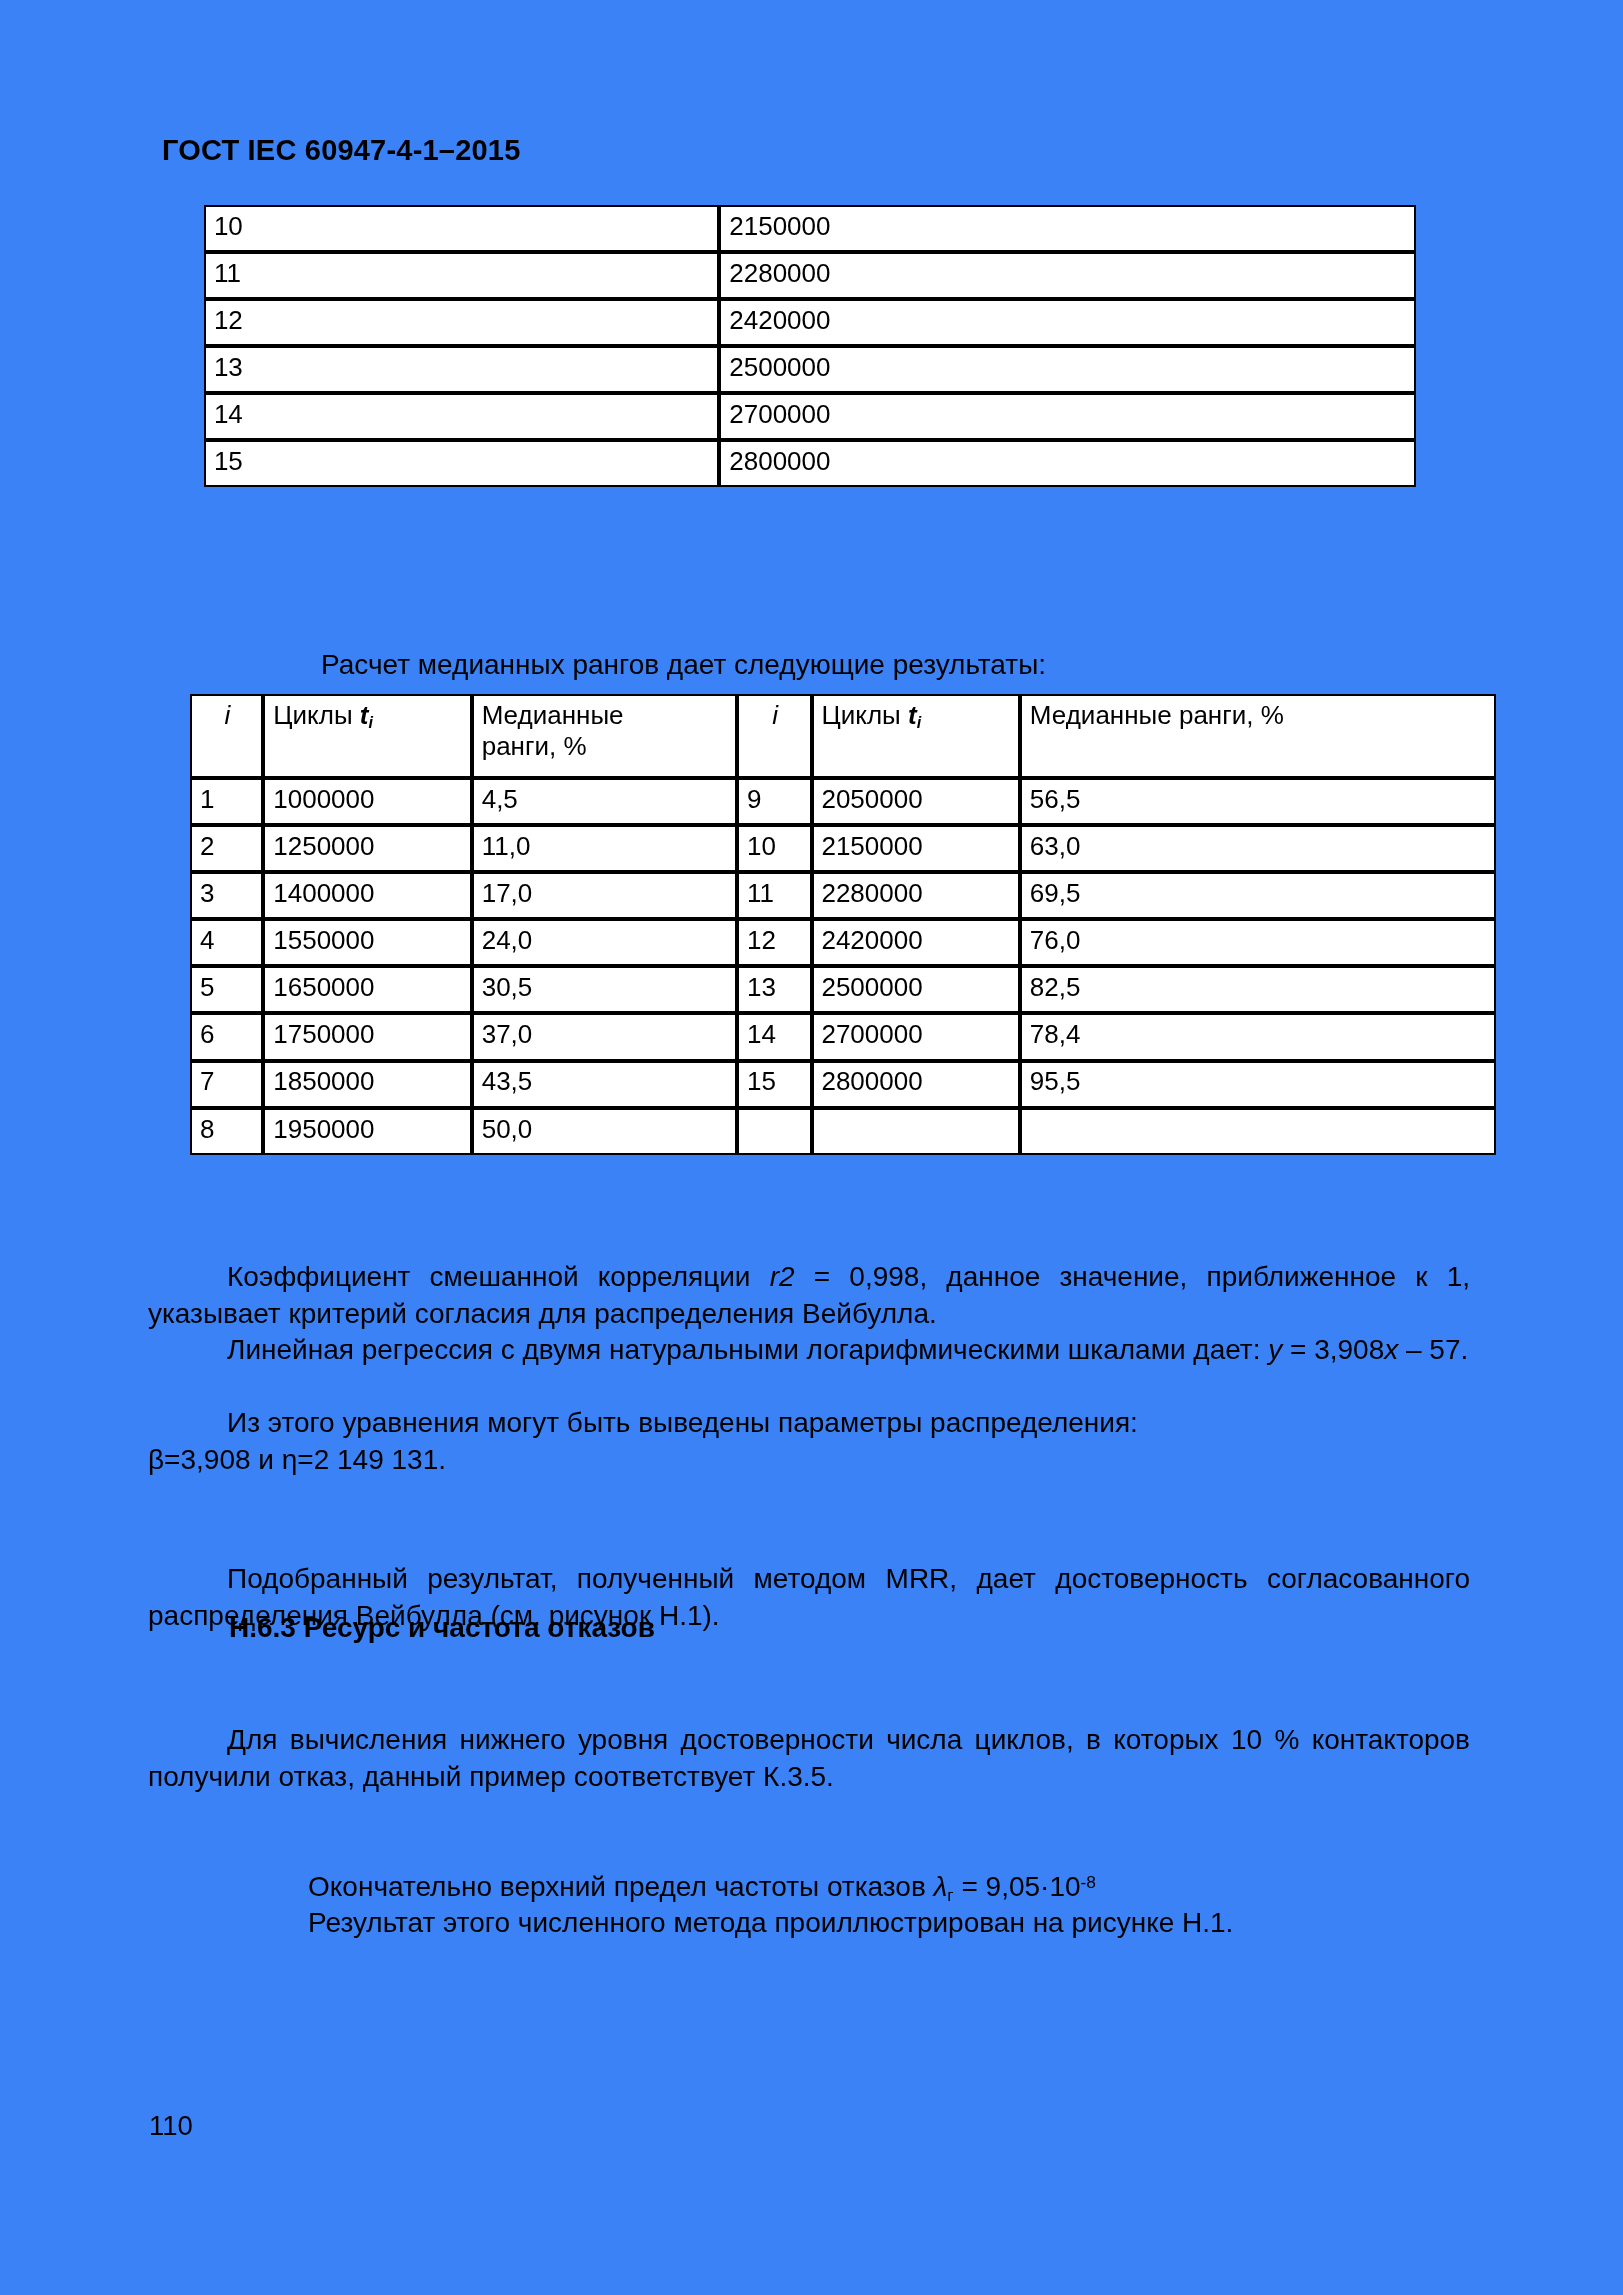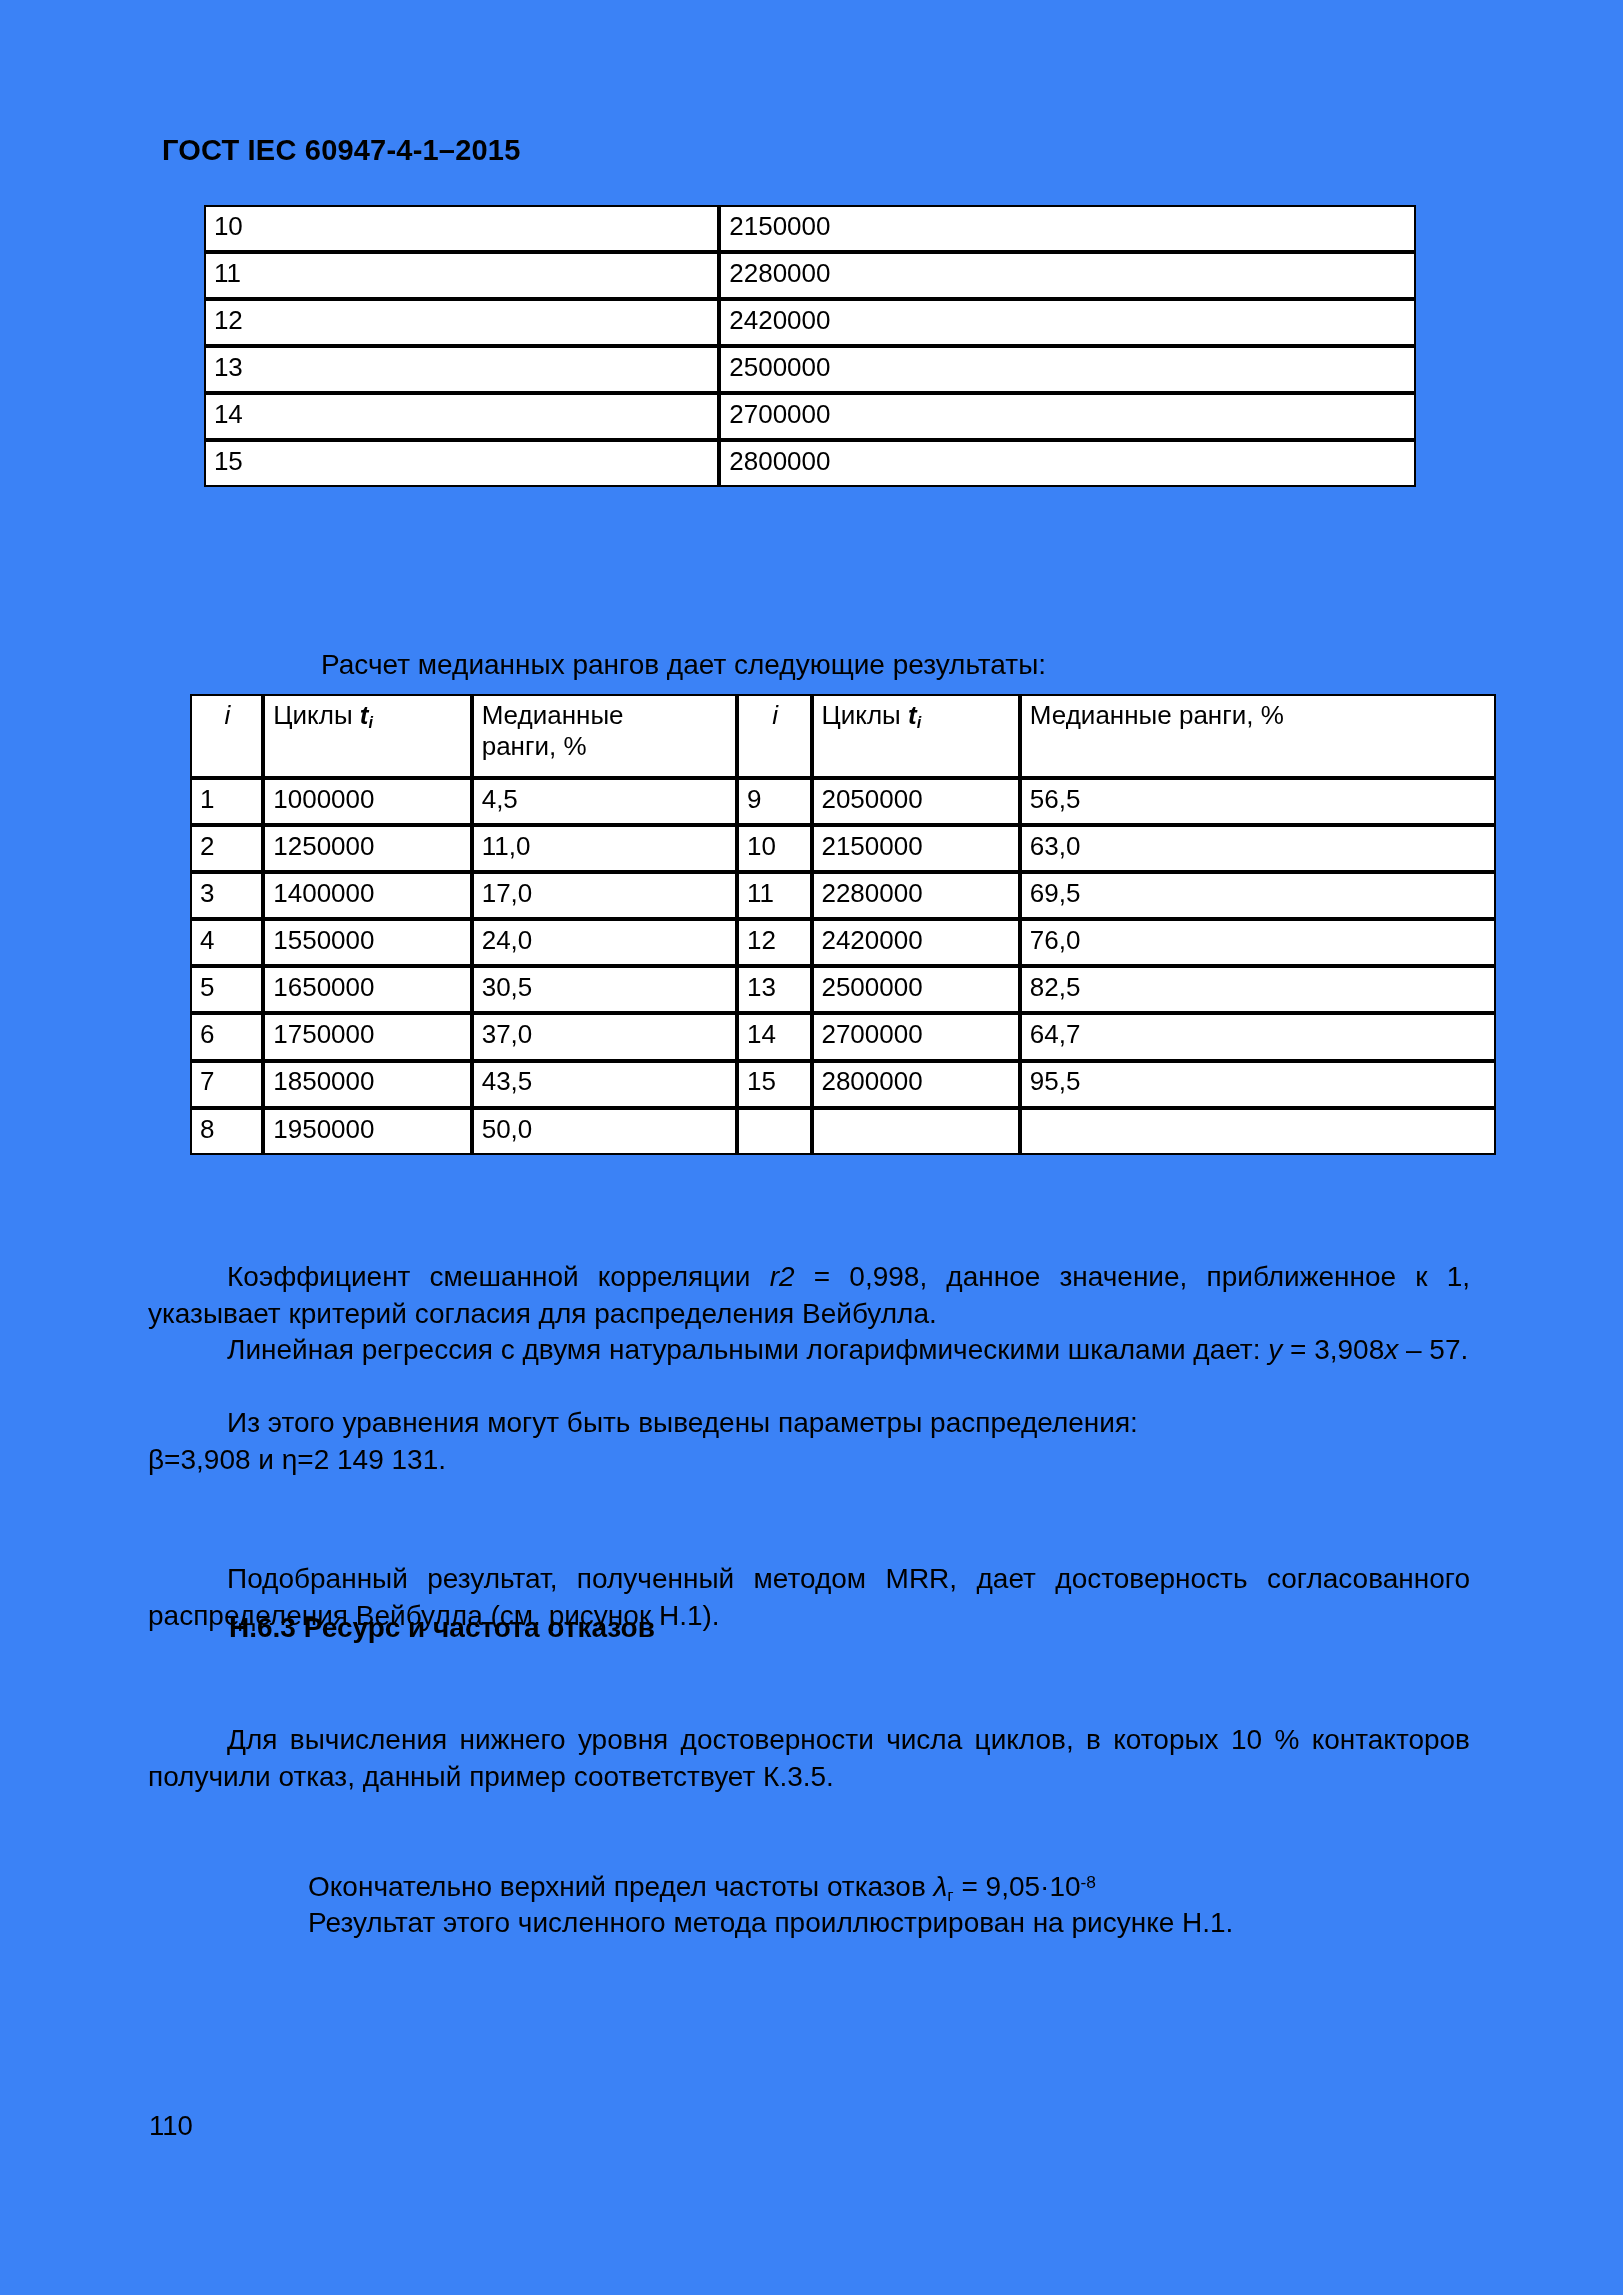"64,7" td.r-rank2 { text: 64,7 -> 78,4 }
